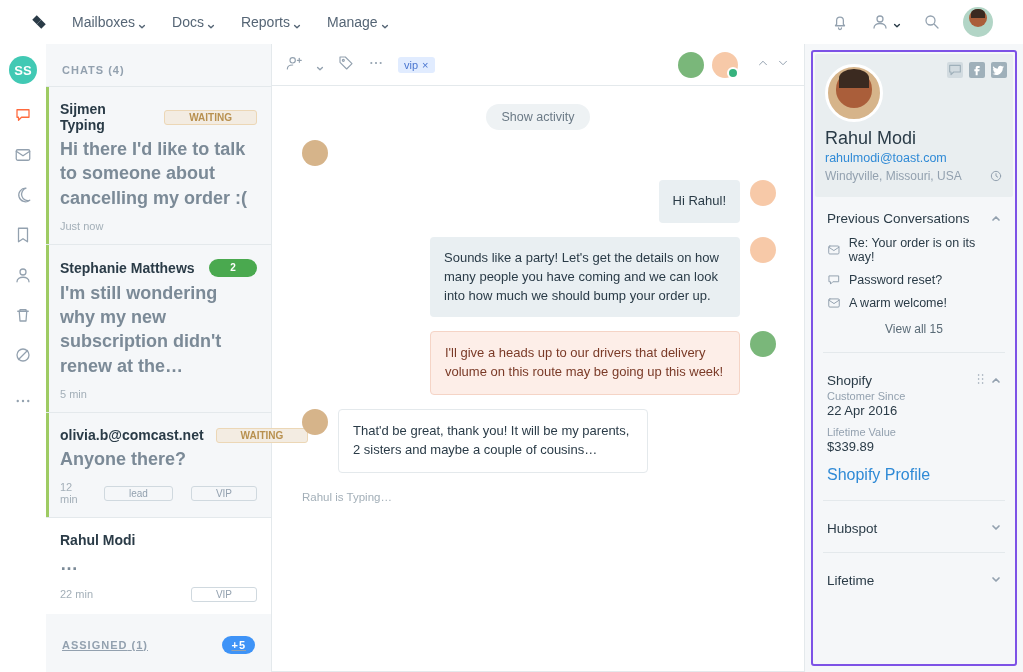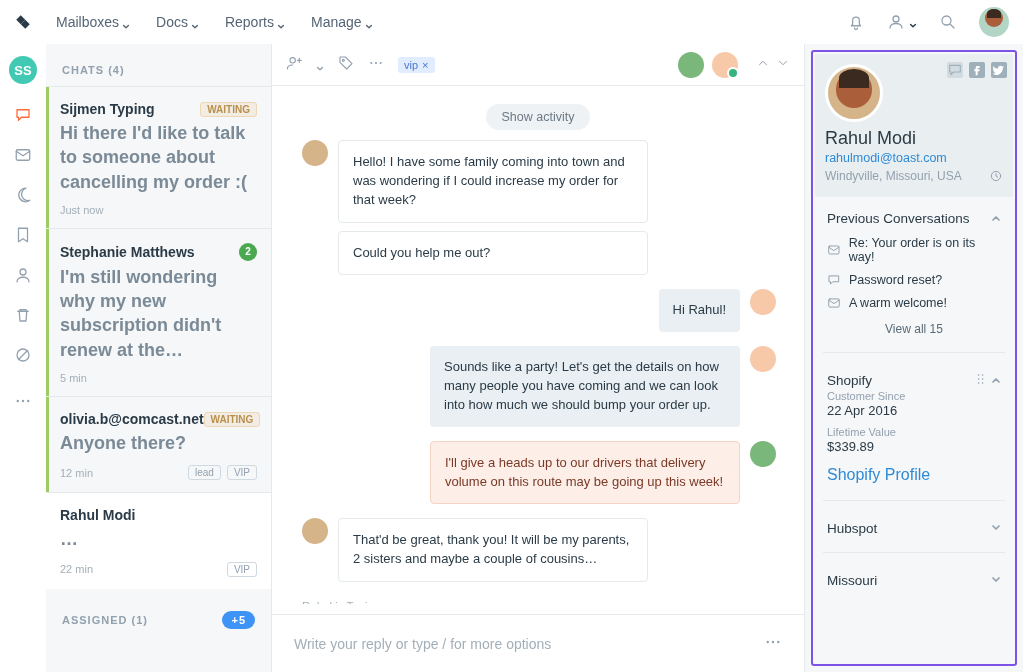"Mailboxes" .topbar { padding: 0 14px -> 0 30px }
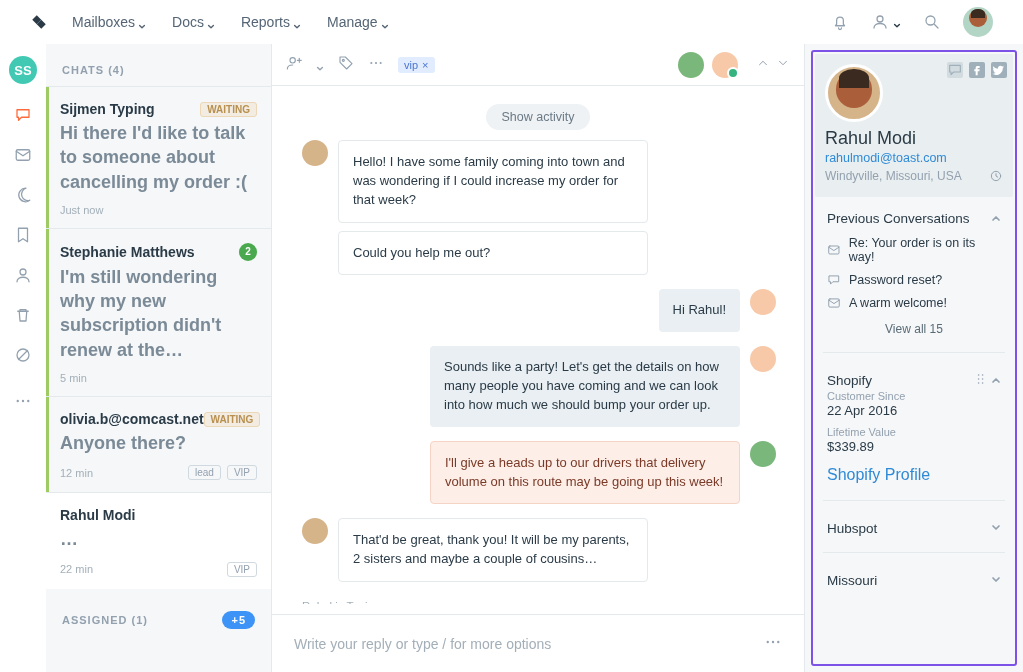"WAITING" .badge { margin-left: none -> 12px; padding: 1px 6px -> 1px 24px }
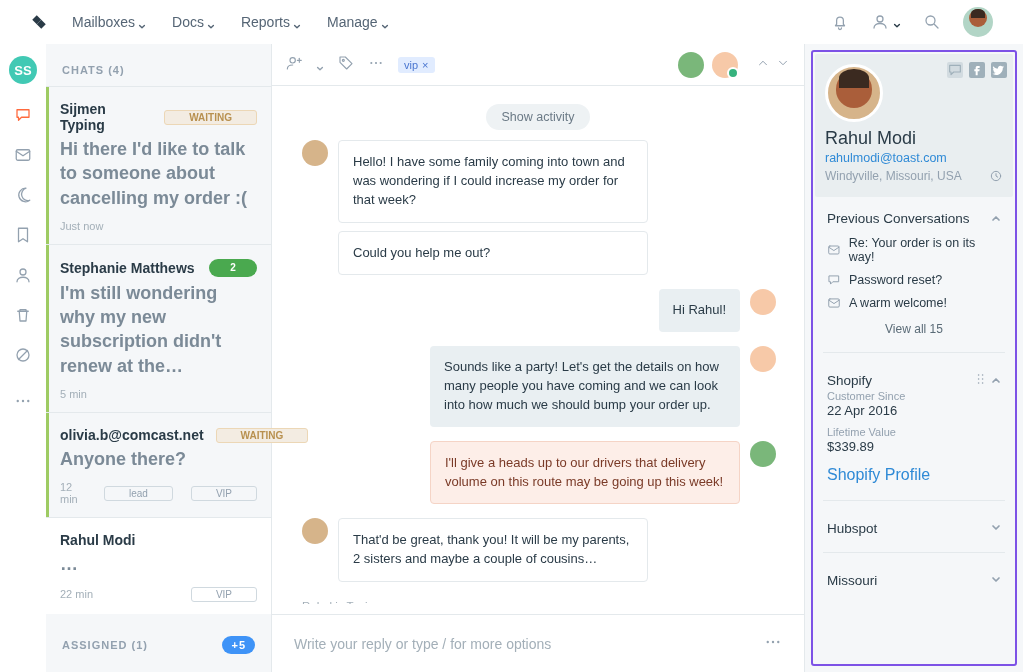"Hello! I have some family" div { html: <div> <div>Hello! I have some family coming into town and was wondering if I could increase my order for that week?</div> <div>Could you help me out?</div> </div> -> none }
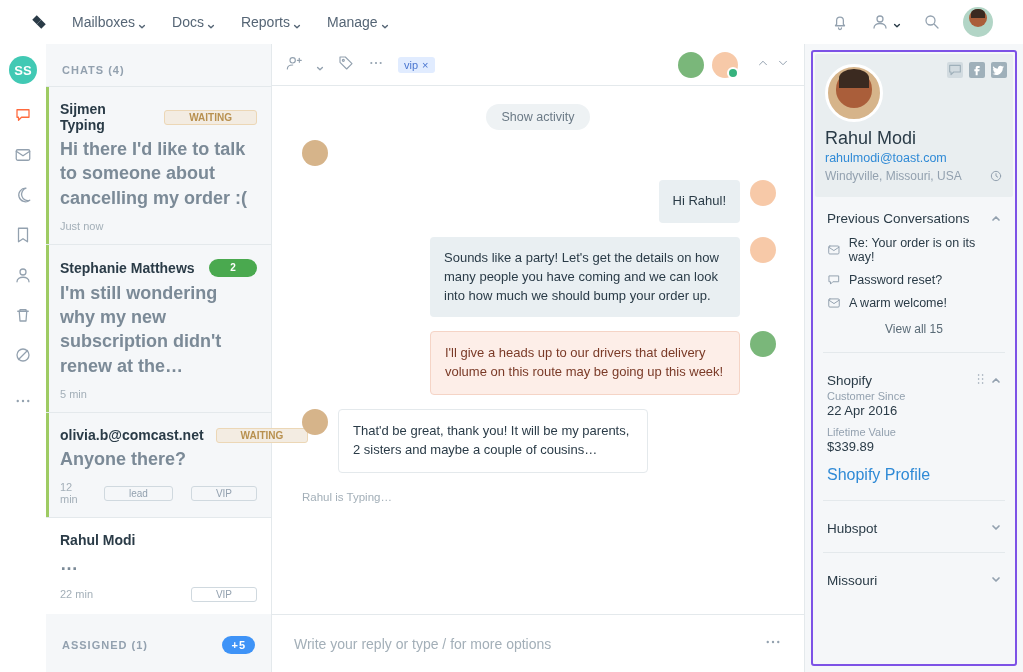"Missouri" span { text: Missouri -> Lifetime }
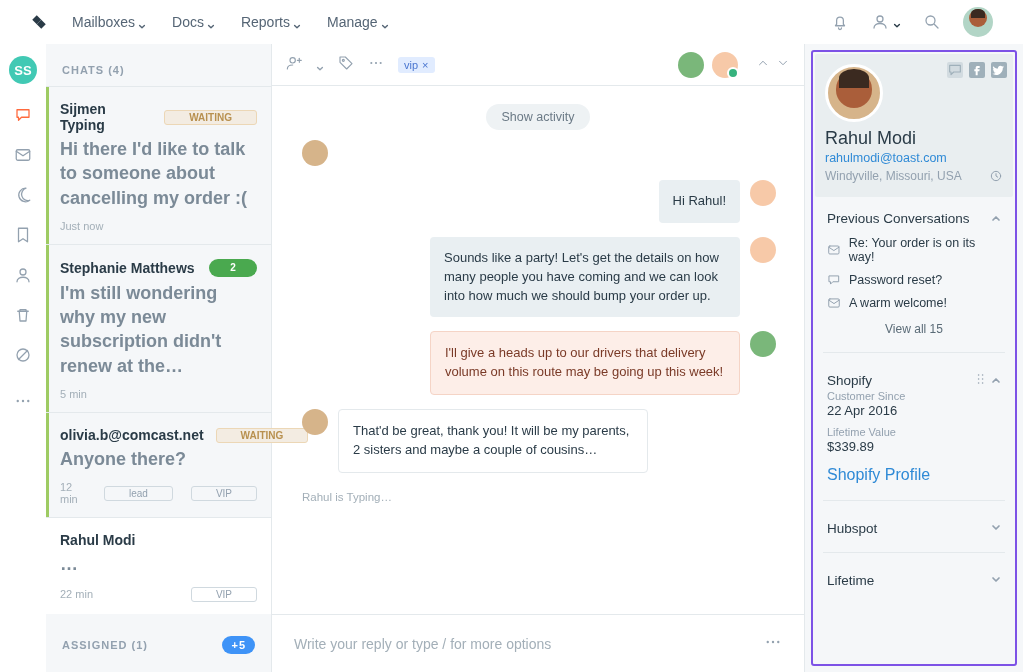"ASSIGNED (1)" .assigned-row { text-decoration: none -> underline }
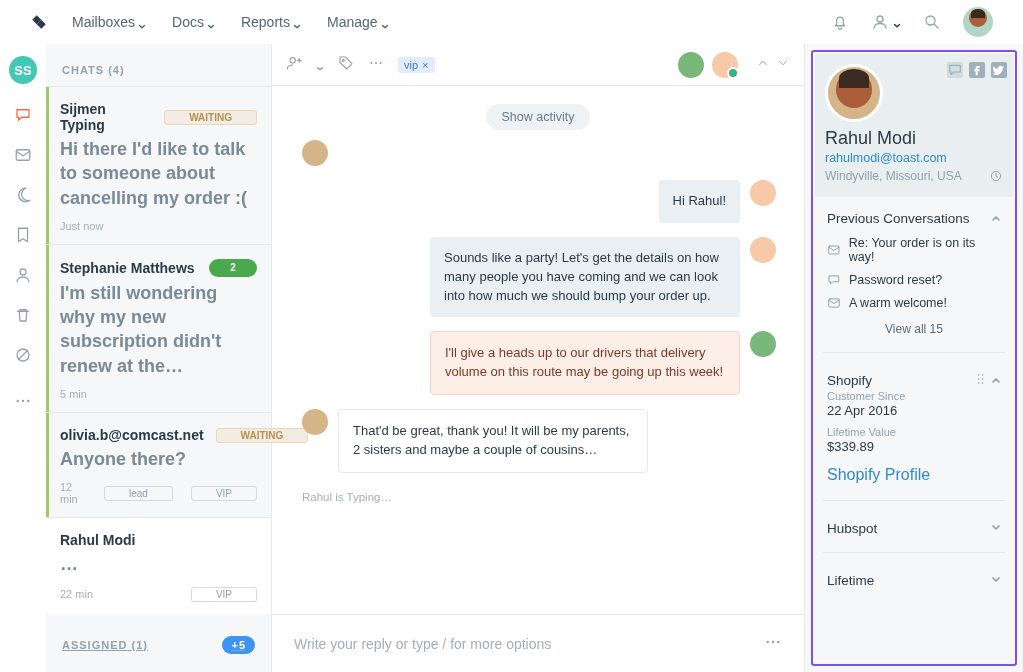"Write your reply or type" div.composer { html: <div> <input> <div><svg> <circle></circle> <circle></circle> <circle></circle> </svg></div> </div> -> none }
